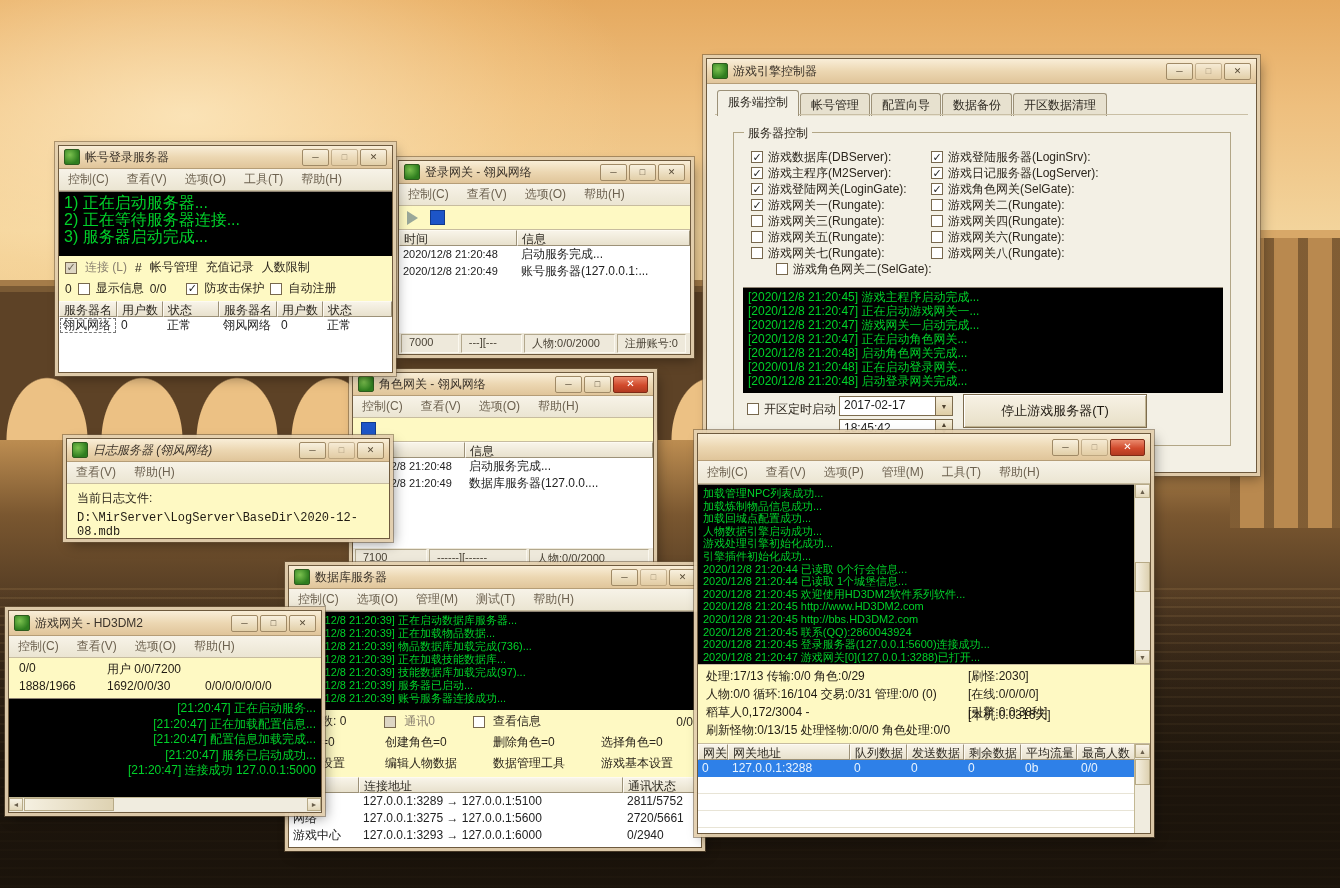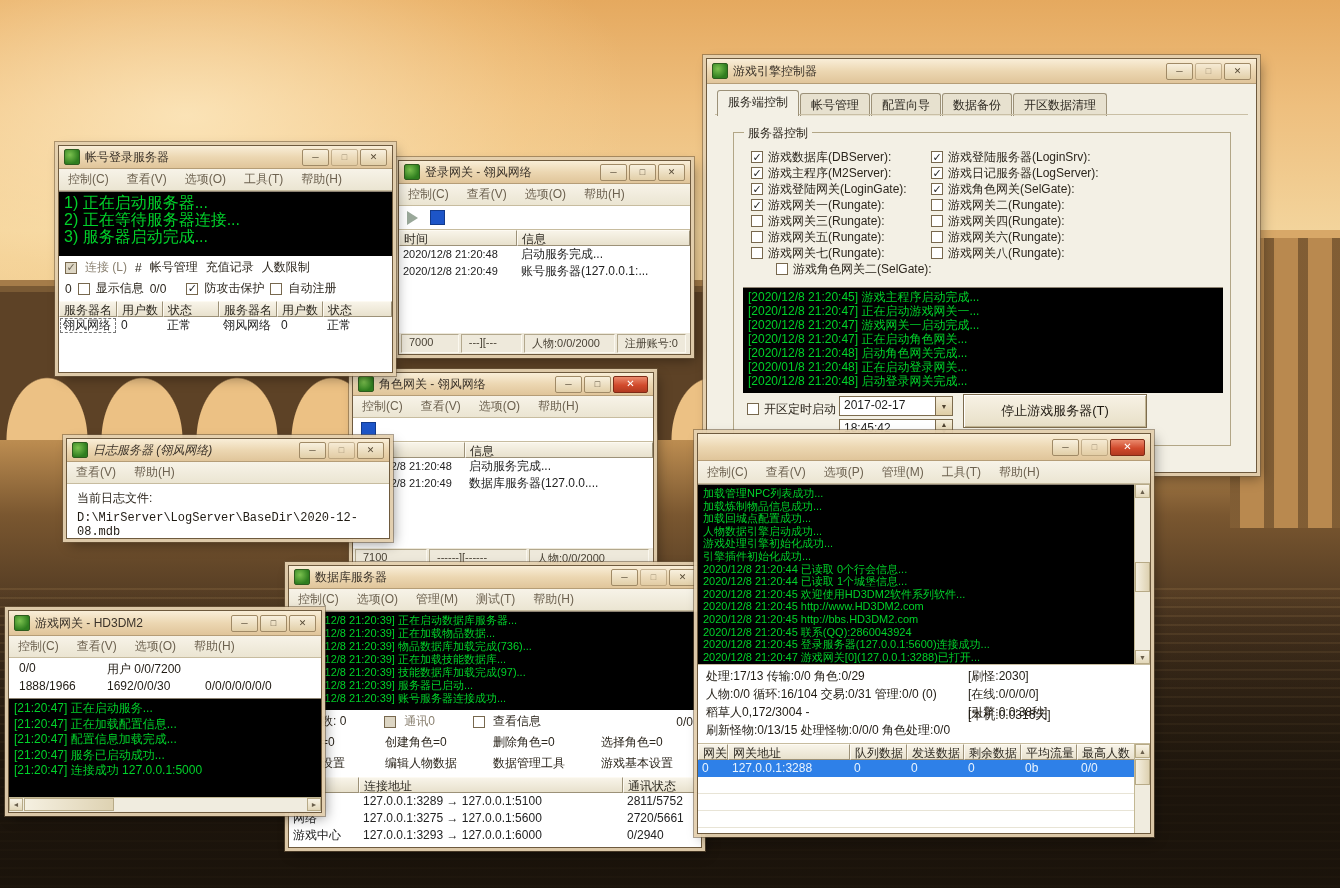"帐号登录服务器" .win { background: #ffffff -> #fef9c3 }
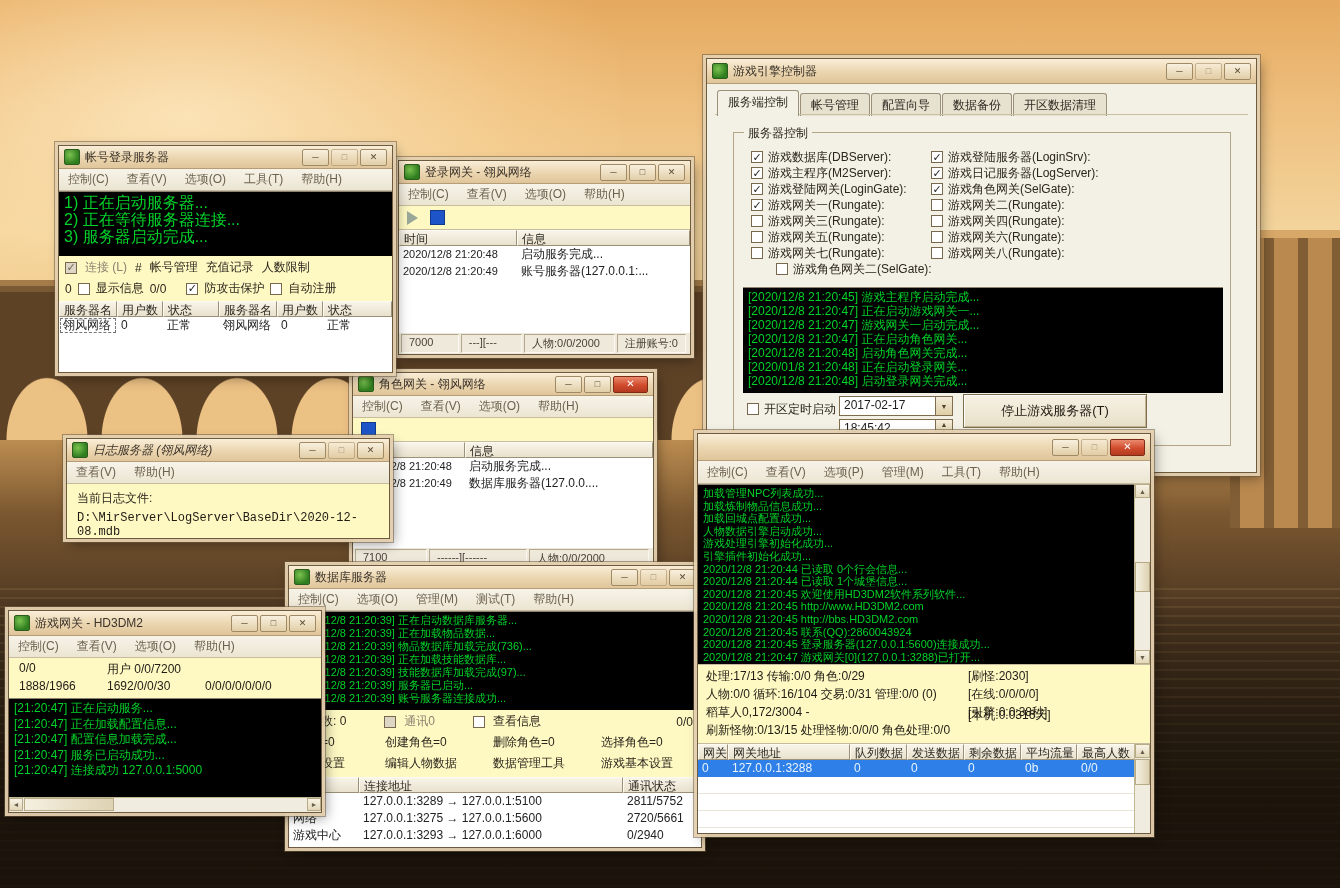"[21:20:47] 正在启动服务..." div.console { text-align: none -> right }
